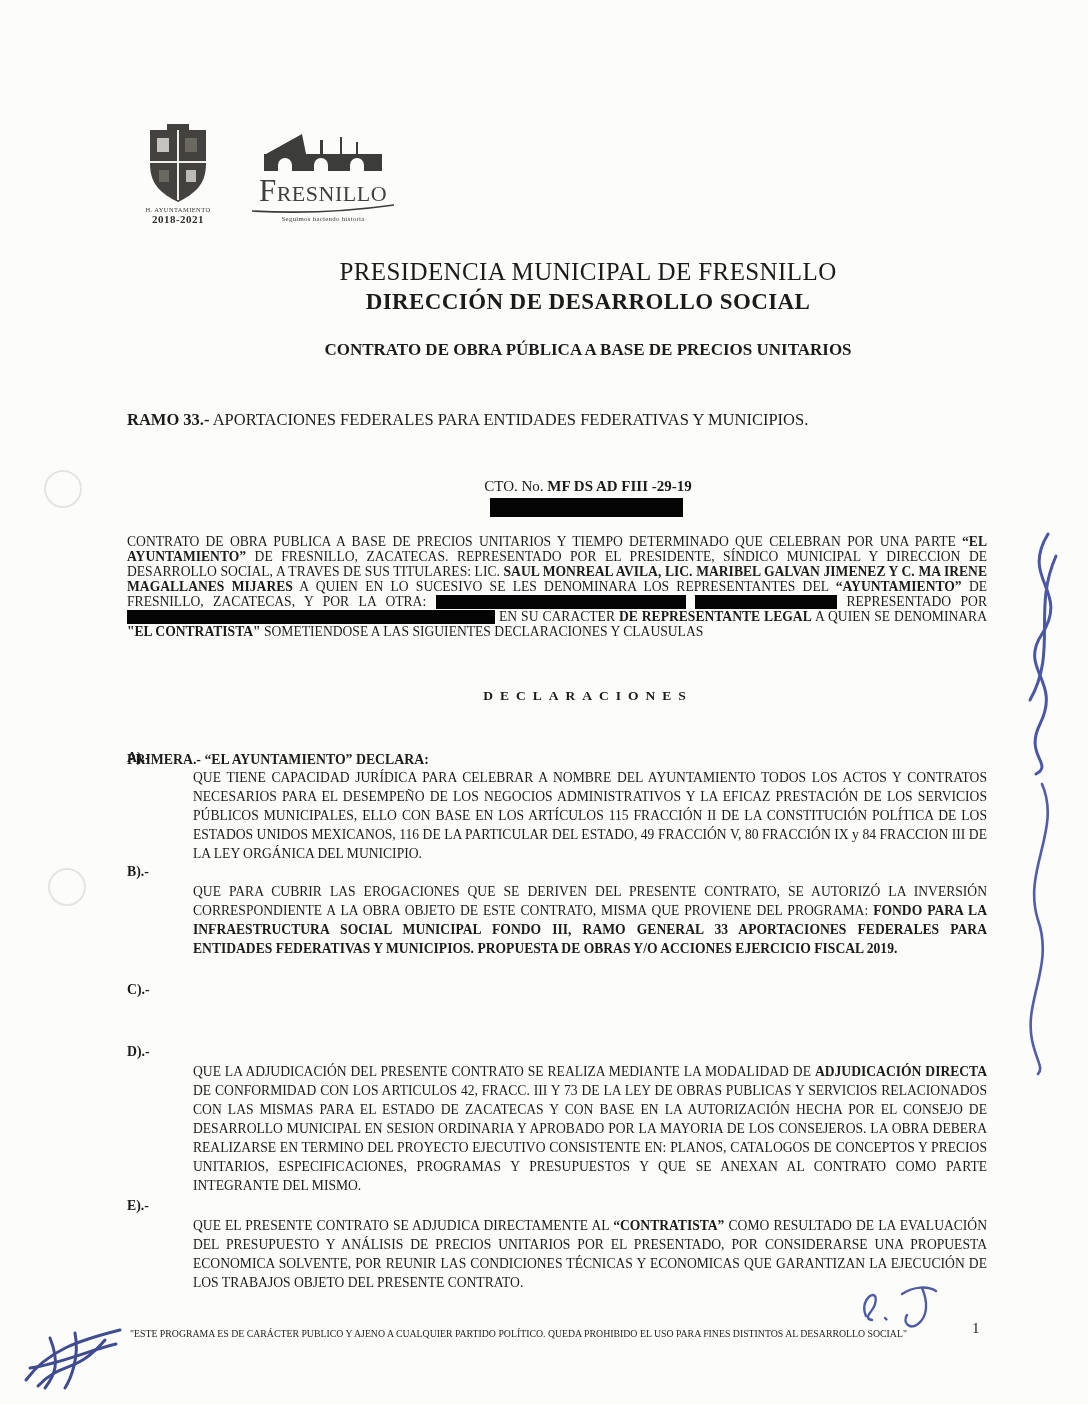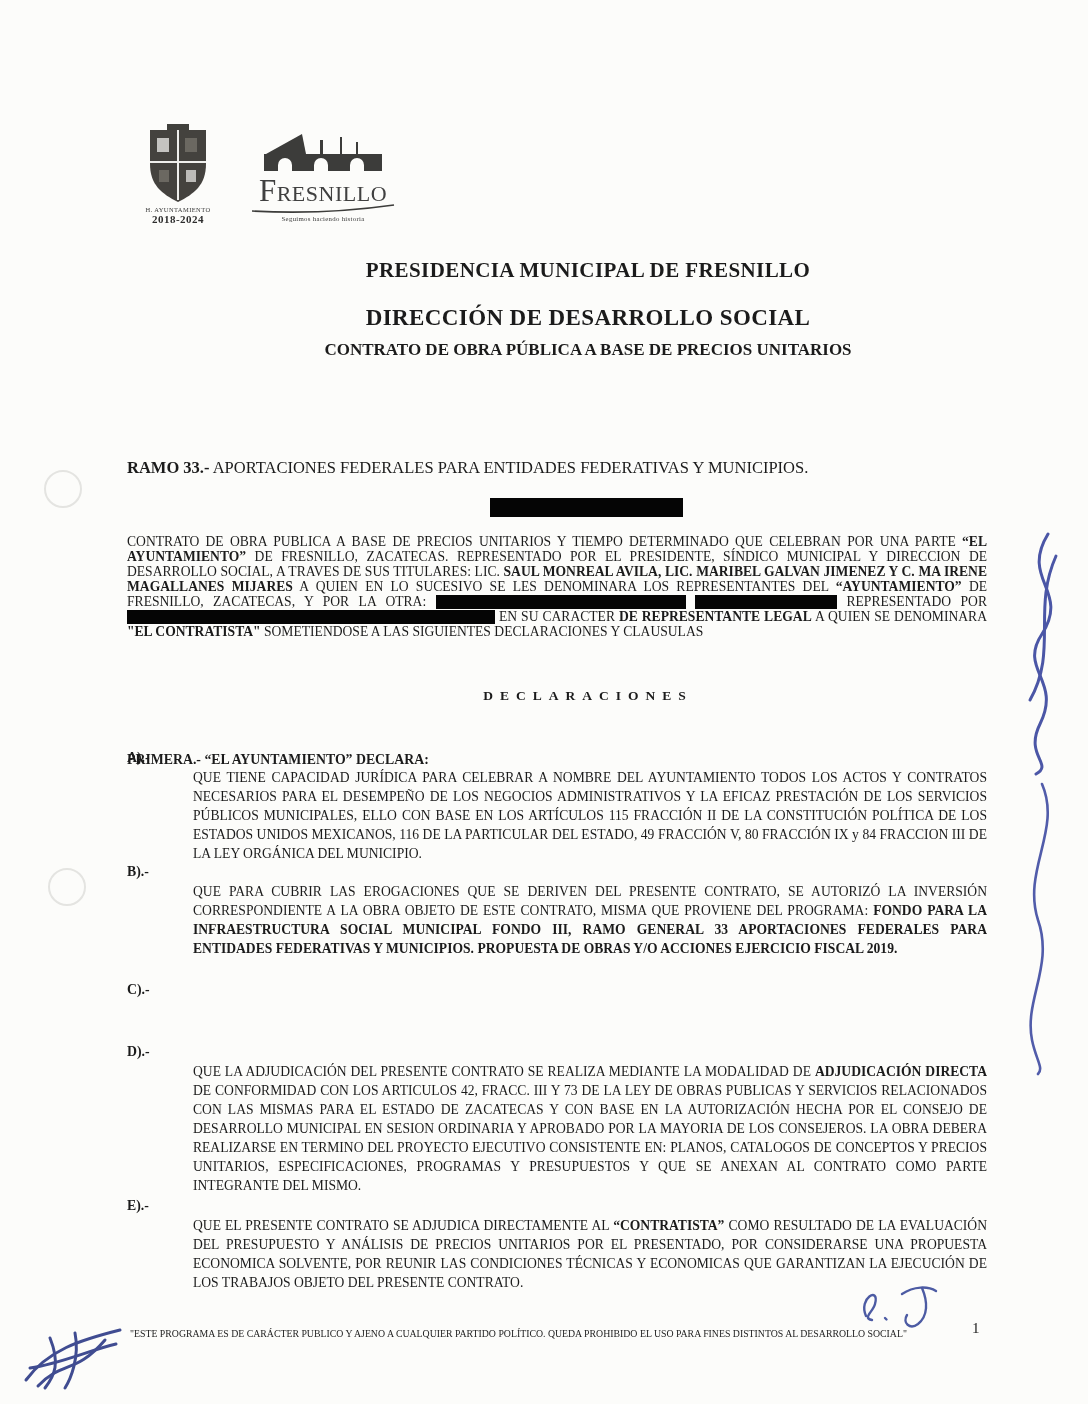"2018-2024" div.seal-years { text: 2018-2024 -> 2018-2021 }
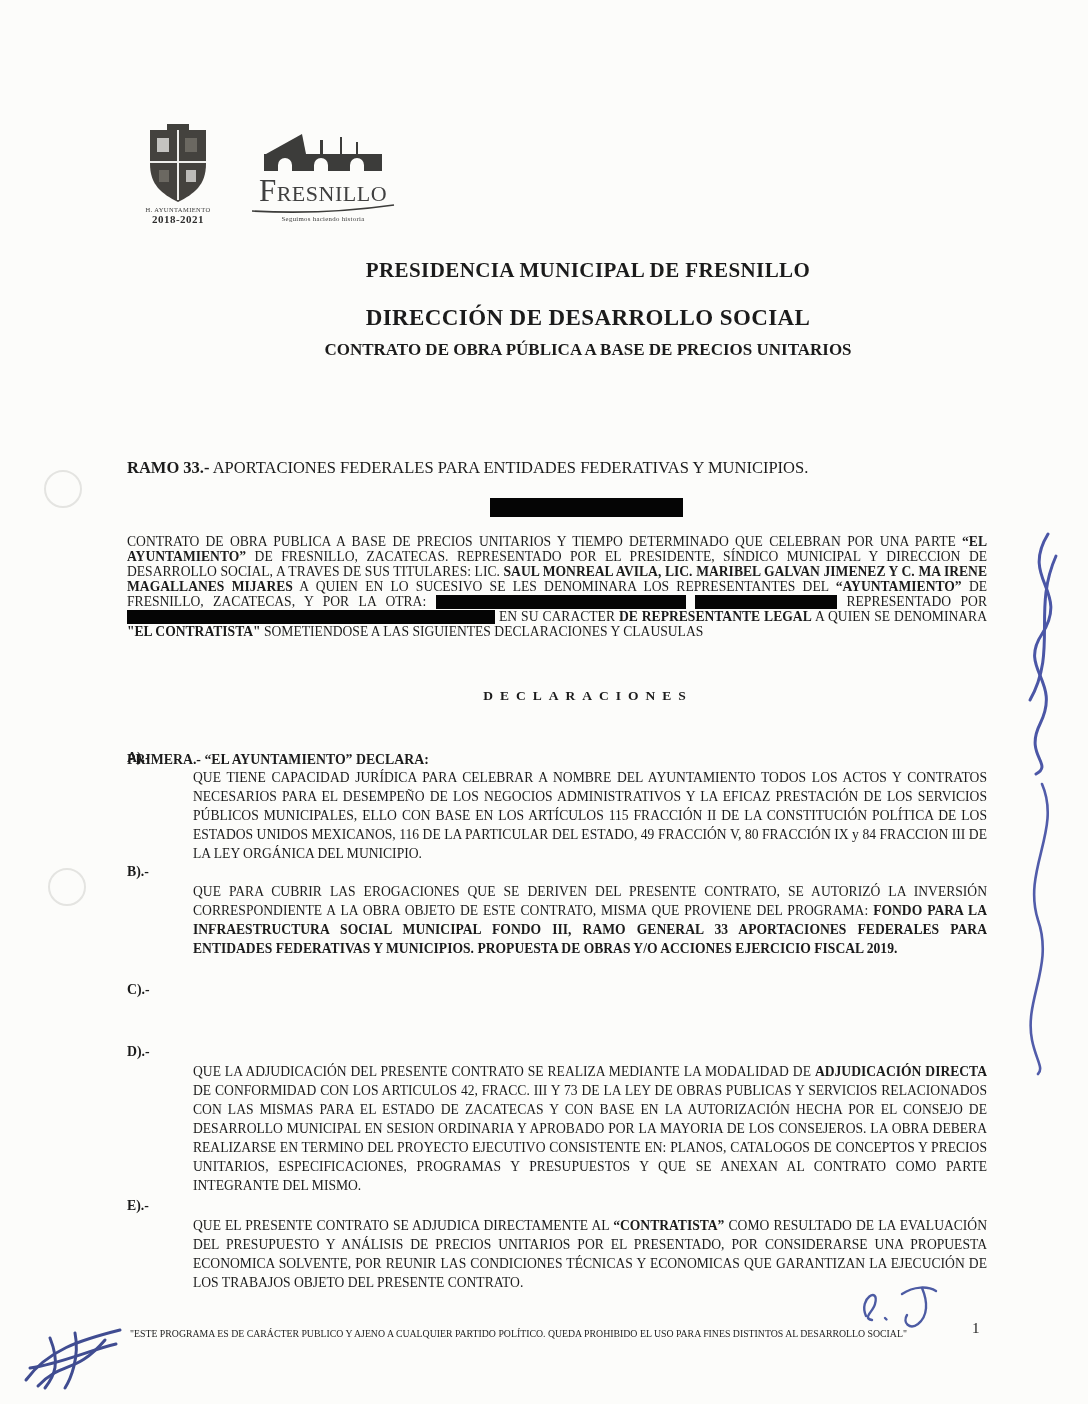"PRESIDENCIA MUNICIPAL DE FRESNILLO" .title1 { font-size: 21px -> 25px; font-weight: bold -> normal }
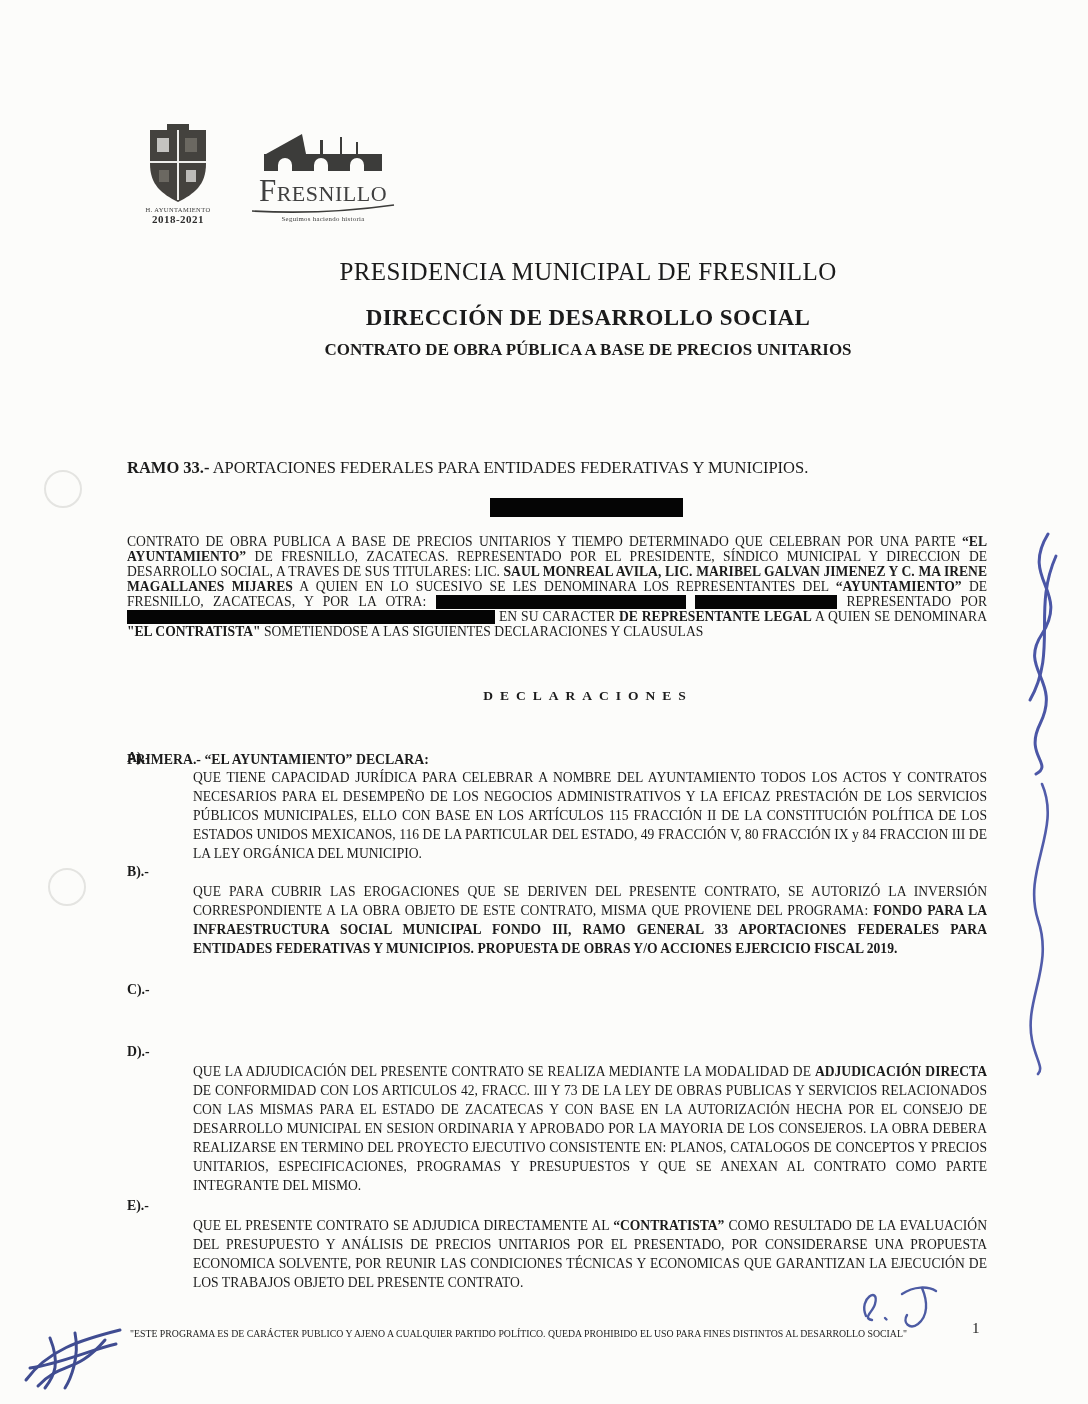"DIRECCIÓN DE DESARROLLO SOCIAL" .title2 { margin-top: 16px -> none }
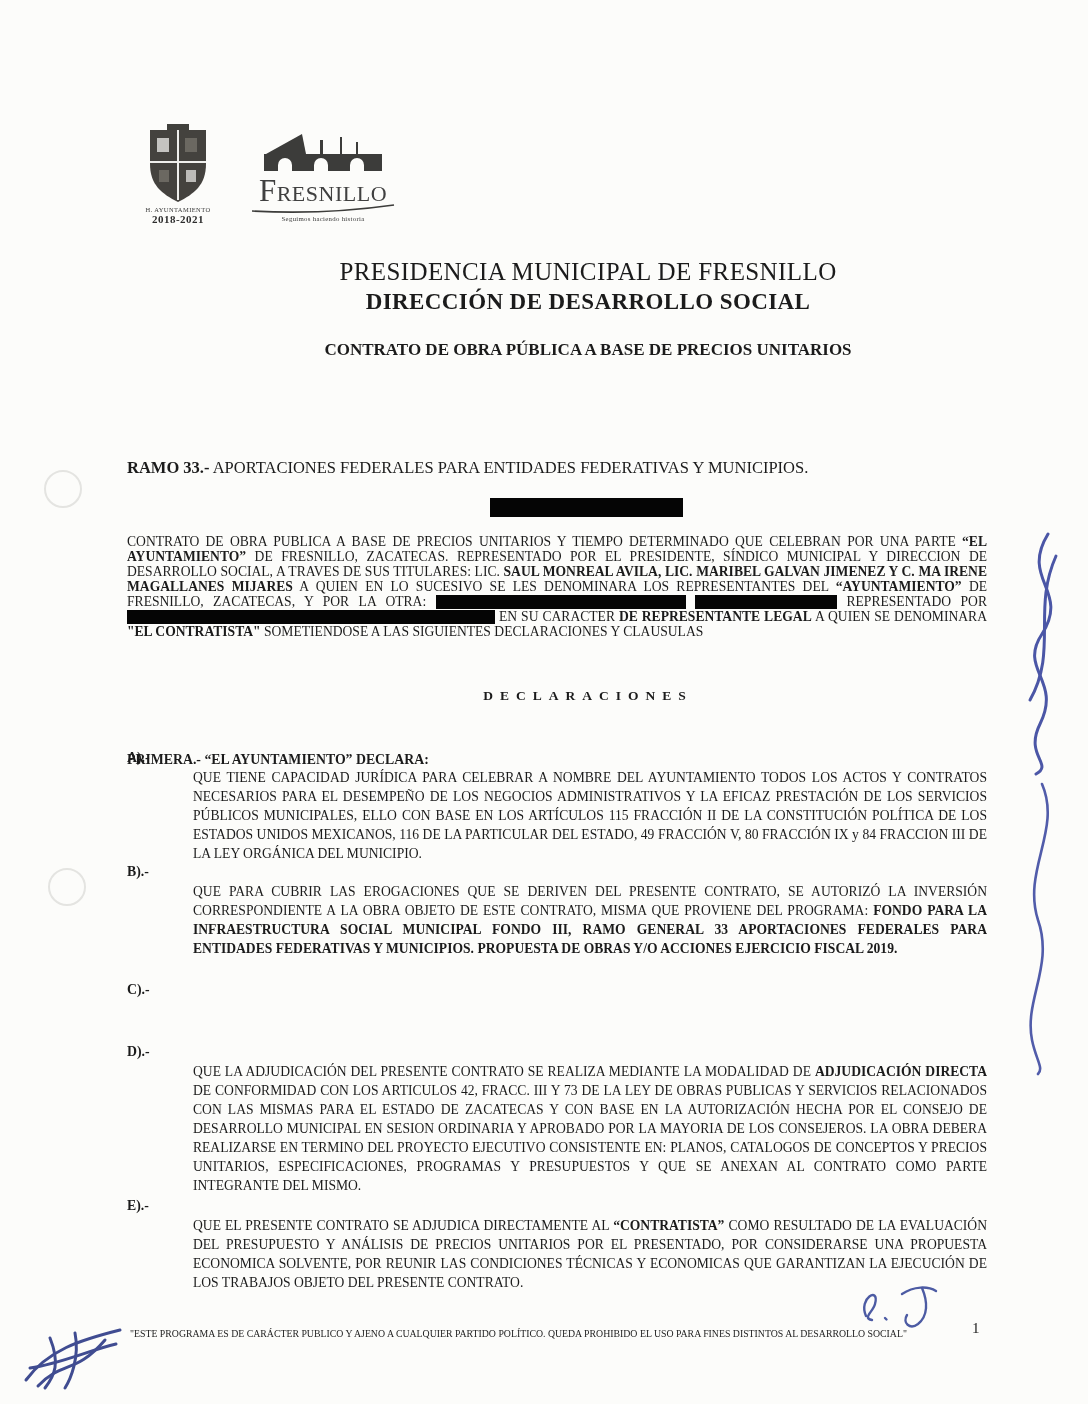"RAMO 33.- APORTACIONES FEDERALES PARA" .program { margin-top: 48px -> none }
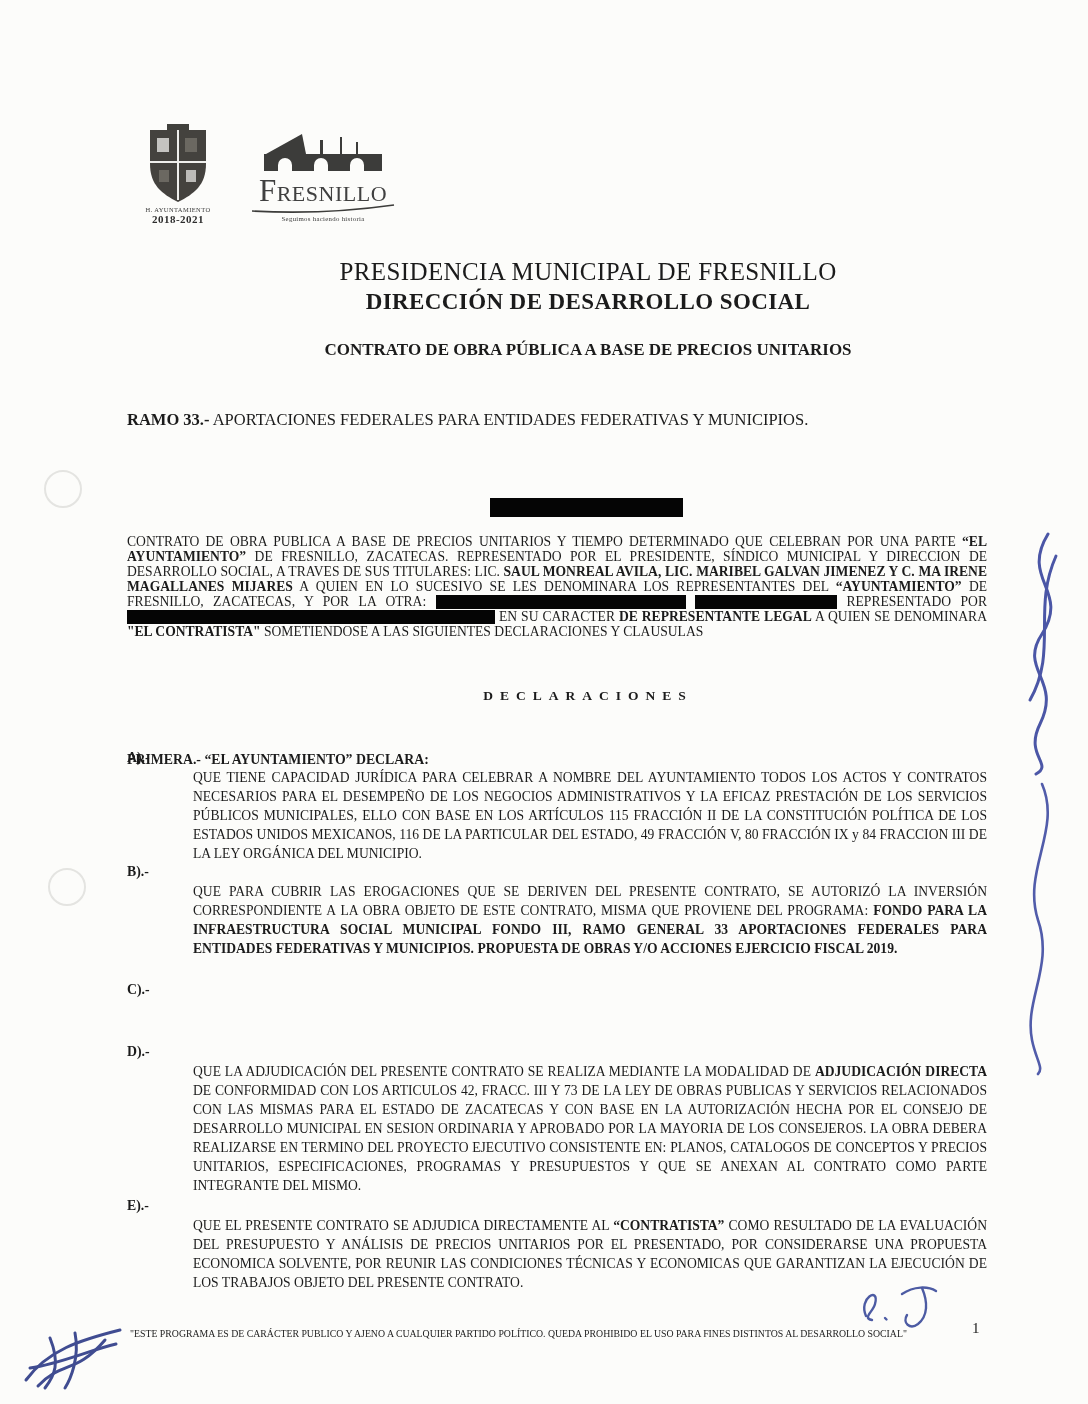"CTO. No. MF DS AD" div.cto { html: none -> <div> <span>CTO. No. </span><span>MF DS AD FIII -29-19</span> </div> }
